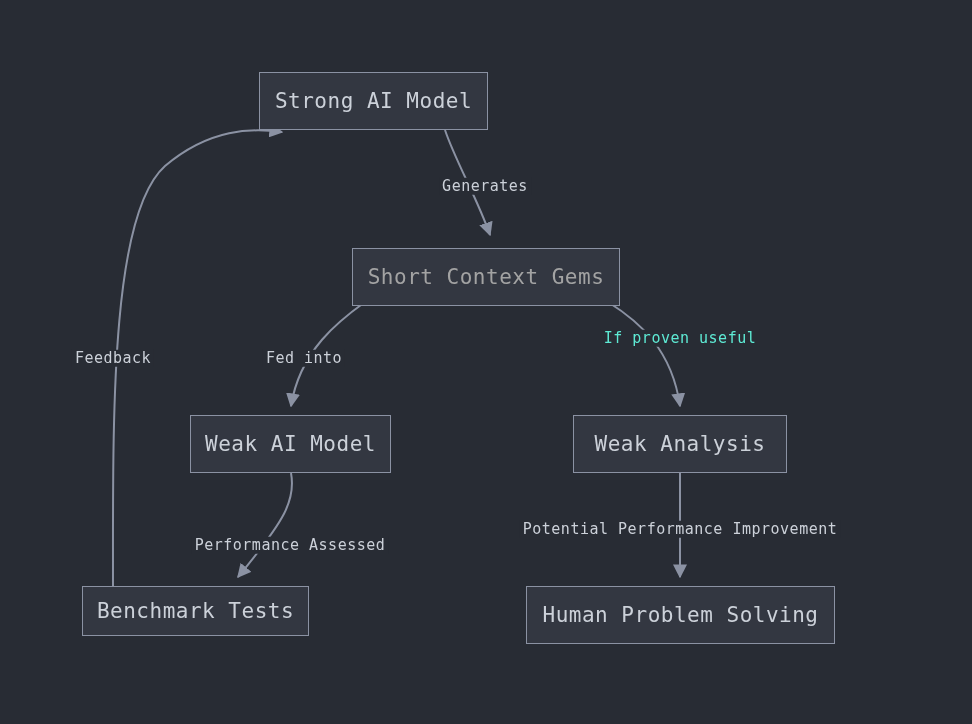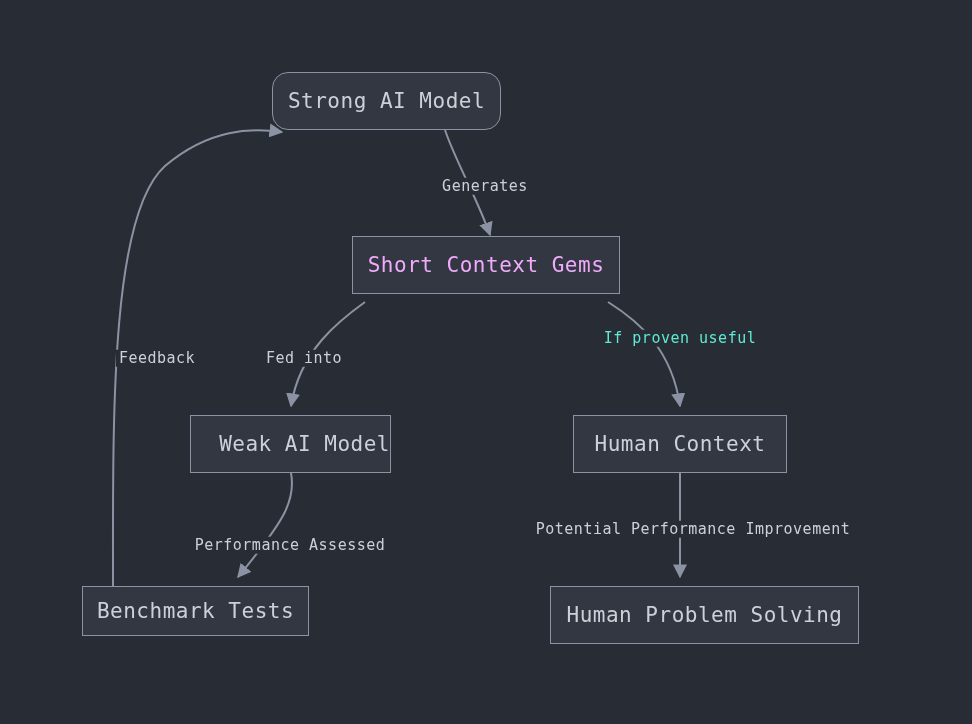"Strong AI Model" div.node { border-radius: 16px -> none; left: 272px -> 259px }
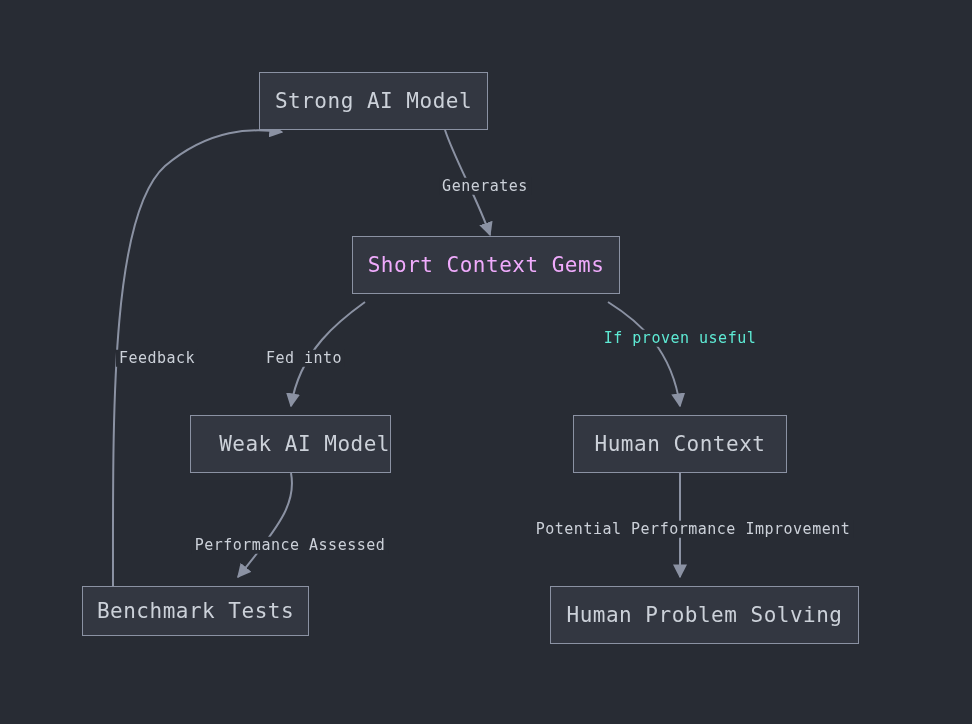"Short Context Gems" div.node { color: #f0abfc -> #a3a3a3; top: 236px -> 248px }
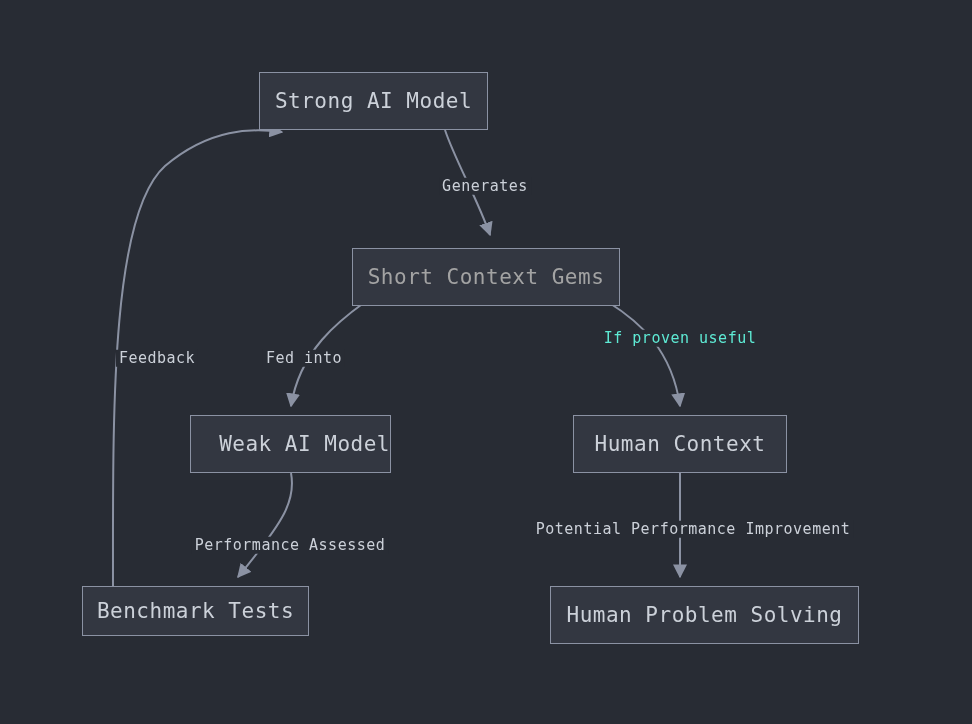"Feedback" div.edge-label { margin-left: 44px -> none }
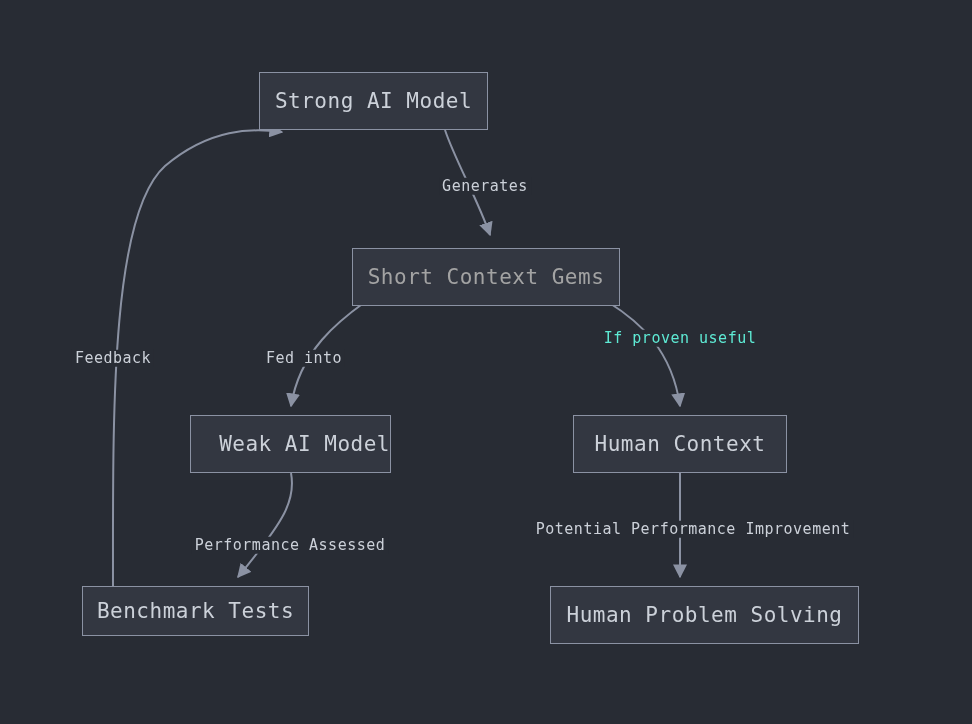"Weak AI Model" div.node { justify-content: flex-end -> none }
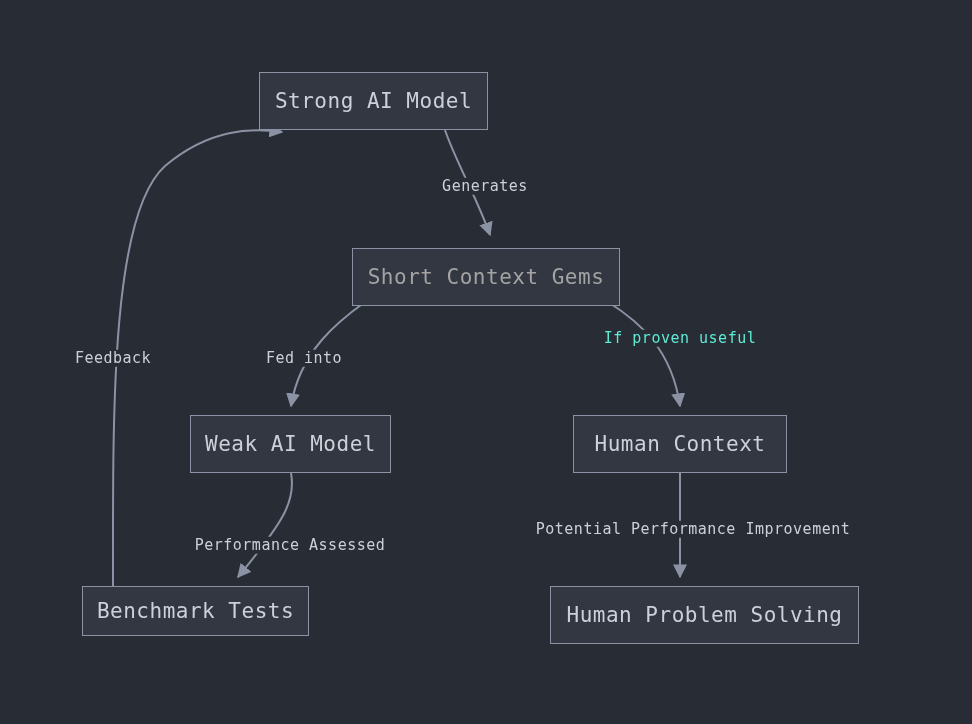"Human Context" span { text: Human Context -> Weak Analysis }
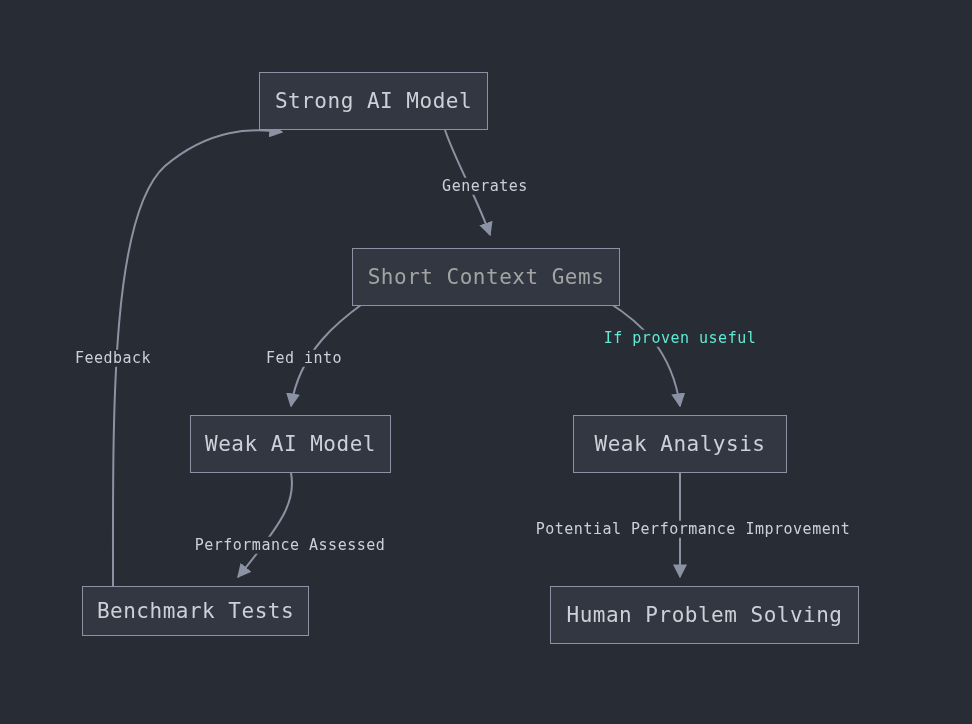"Potential Performance Improvement" div.edge-label { margin-left: 13px -> none }
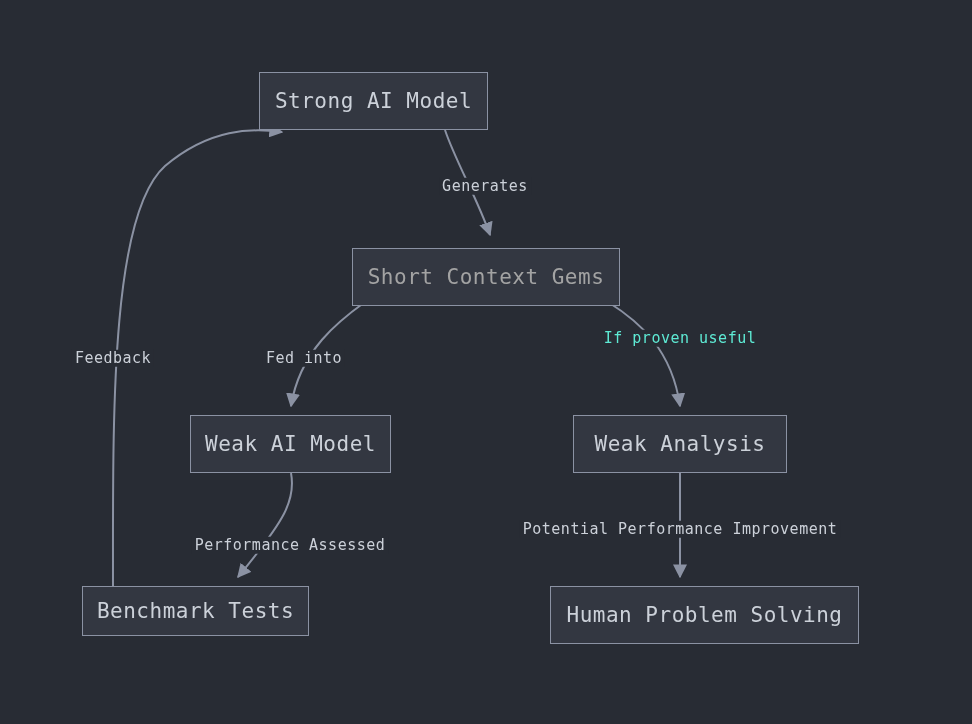"Human Problem Solving" div.node { margin-left: 24px -> none }
